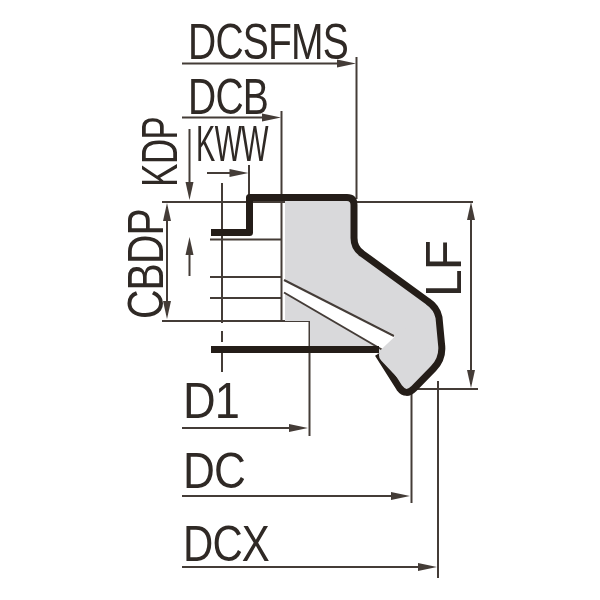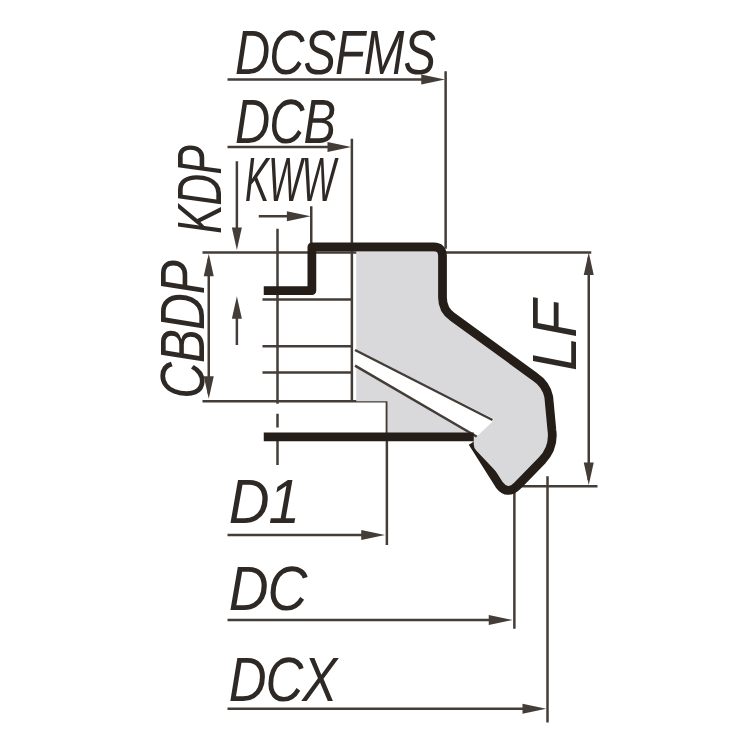"DCSFMS" #stage { font-style: italic -> none }
